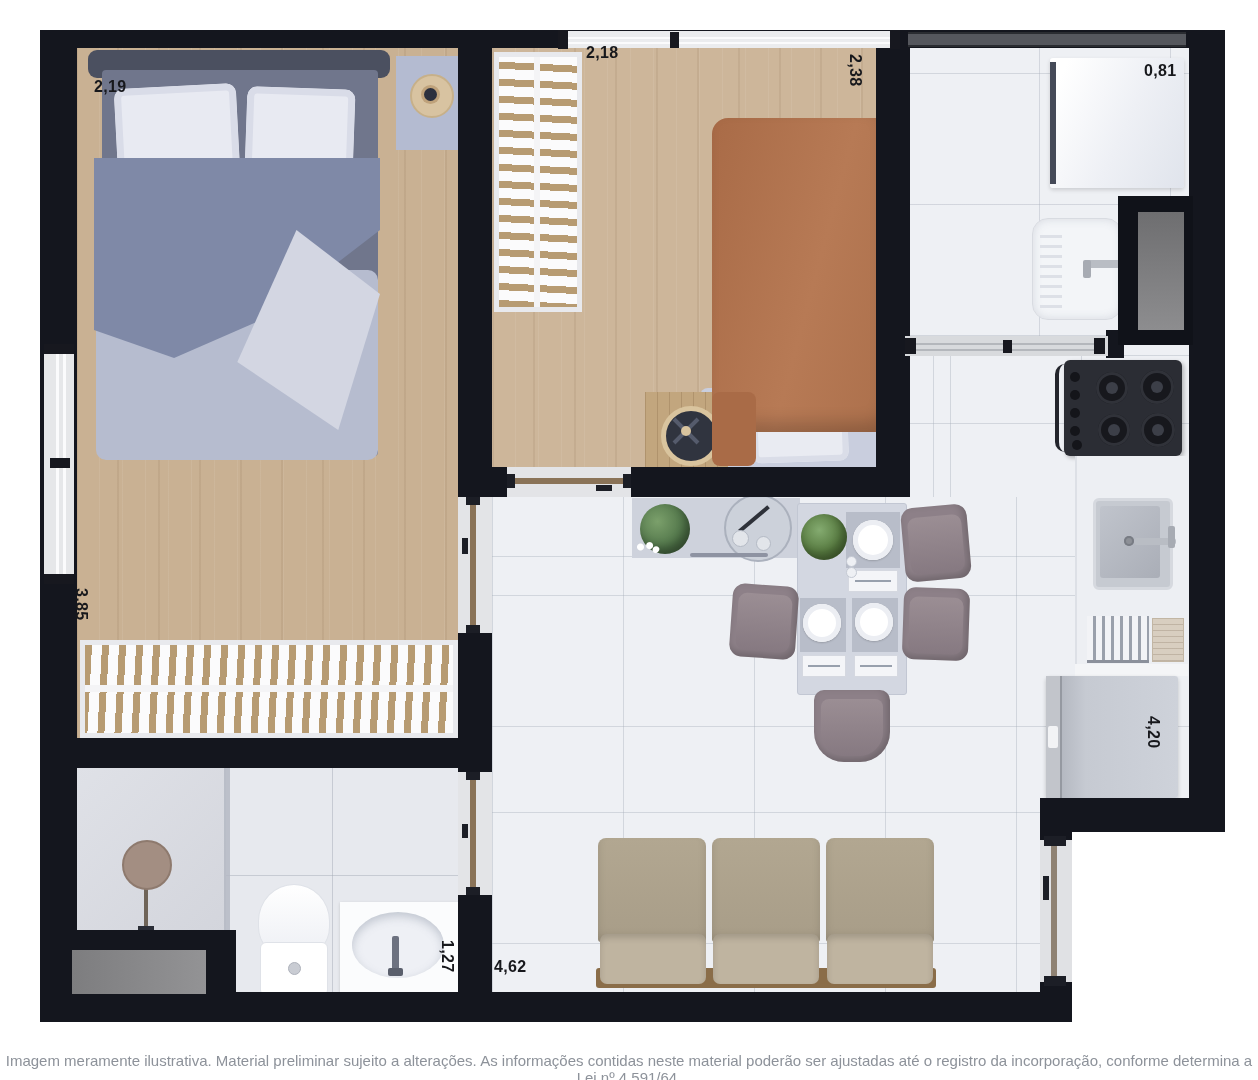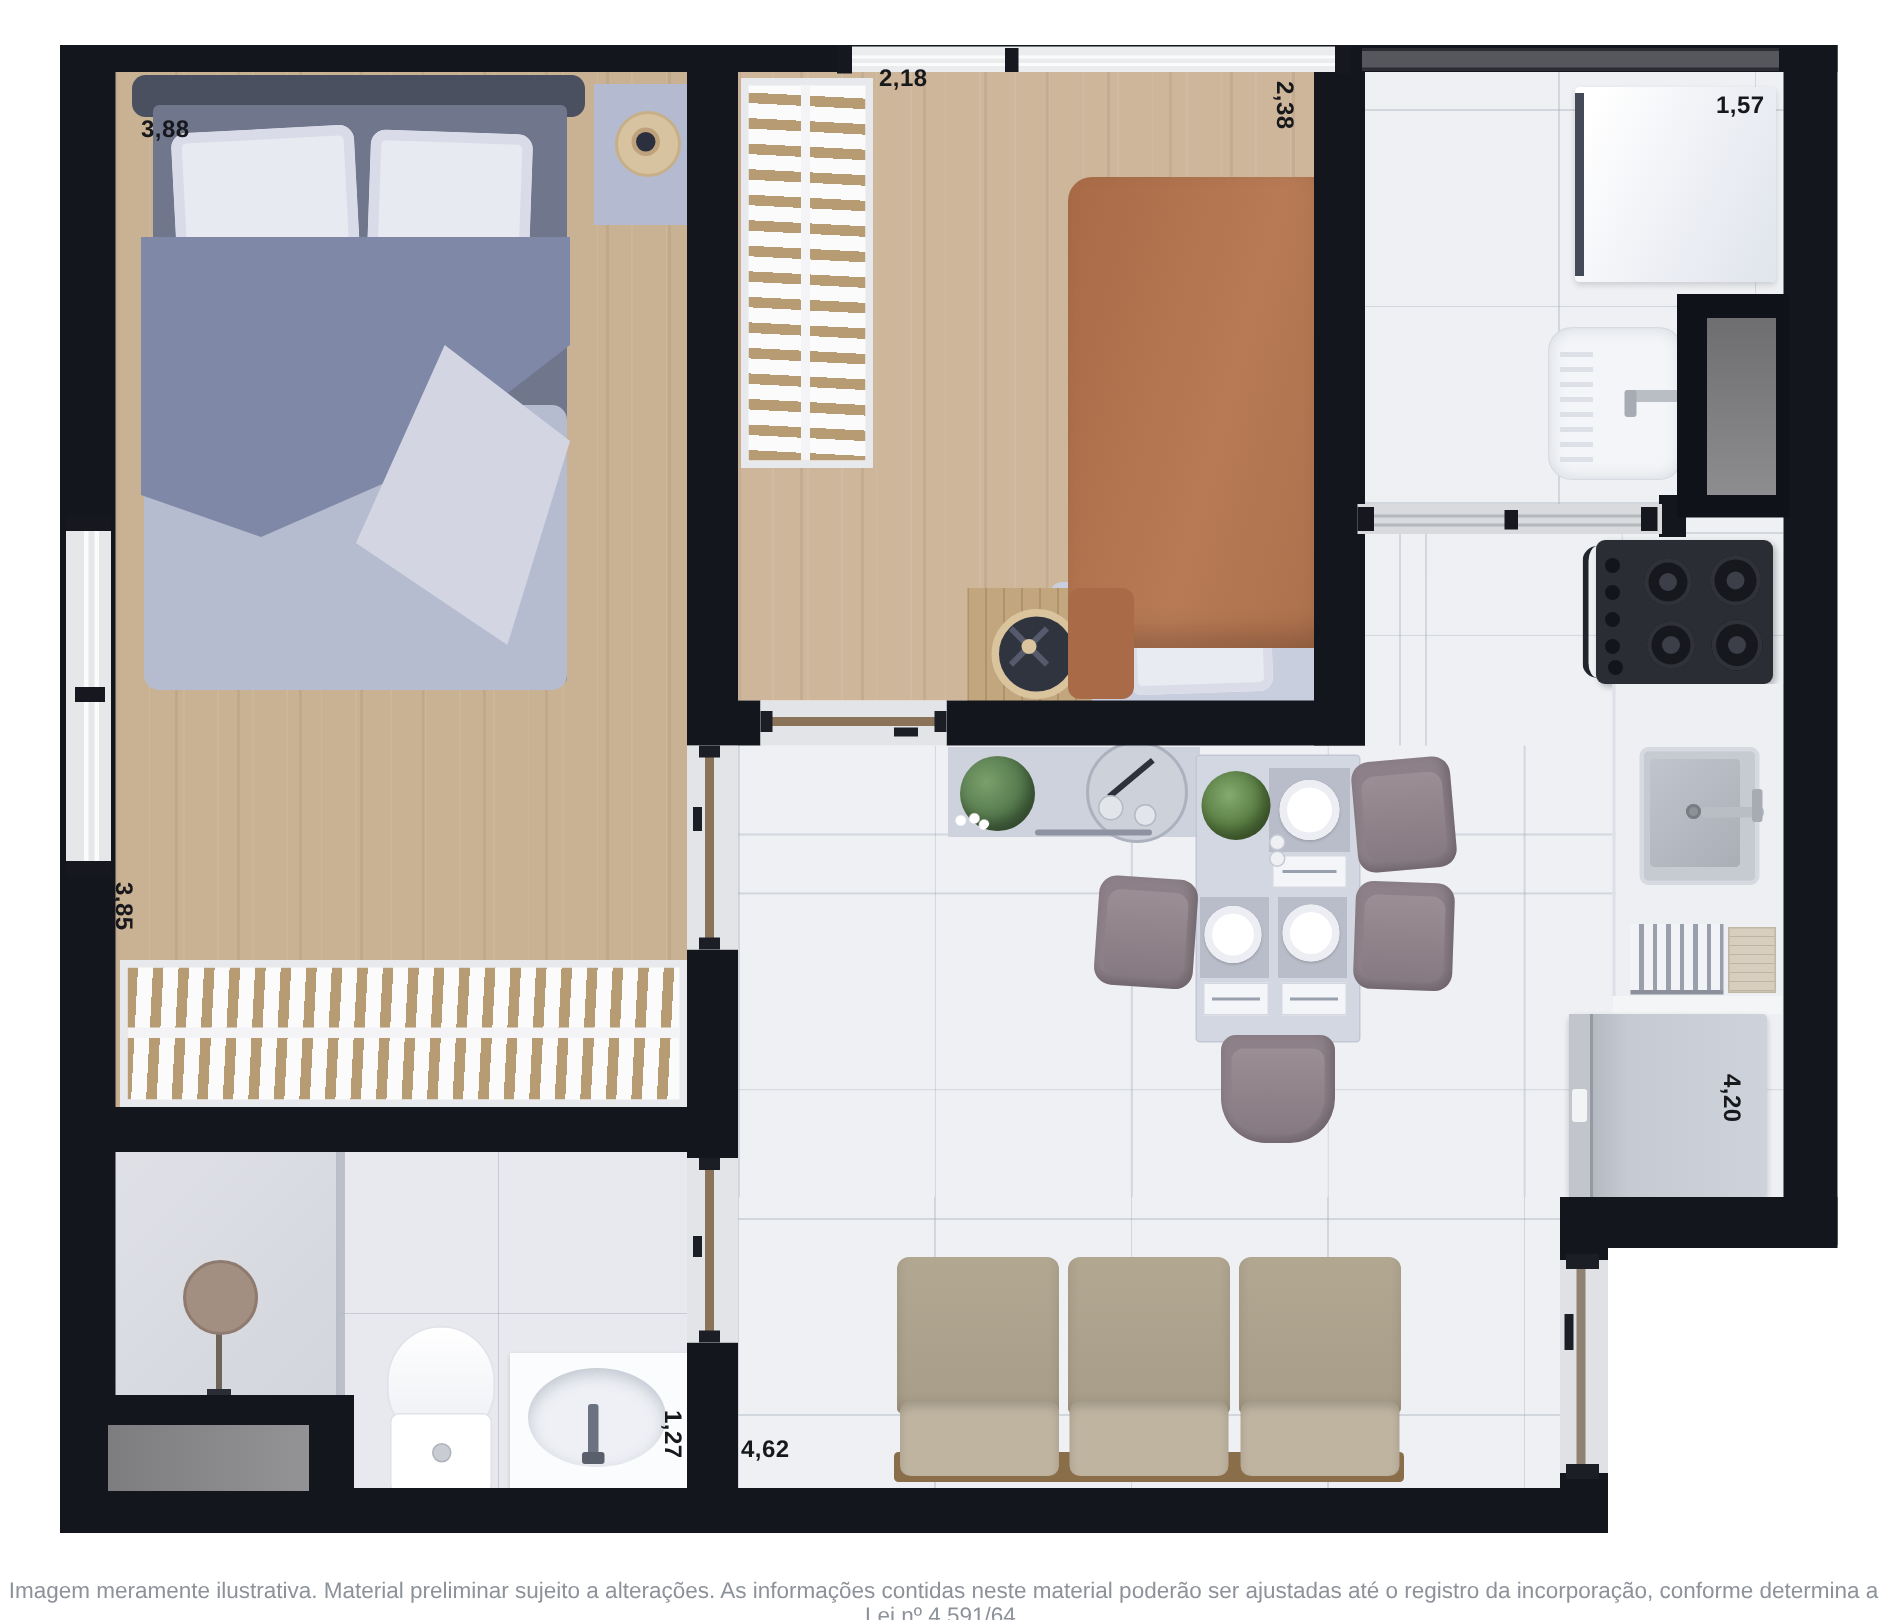"1,57" div.lbl { text: 1,57 -> 0,81 }
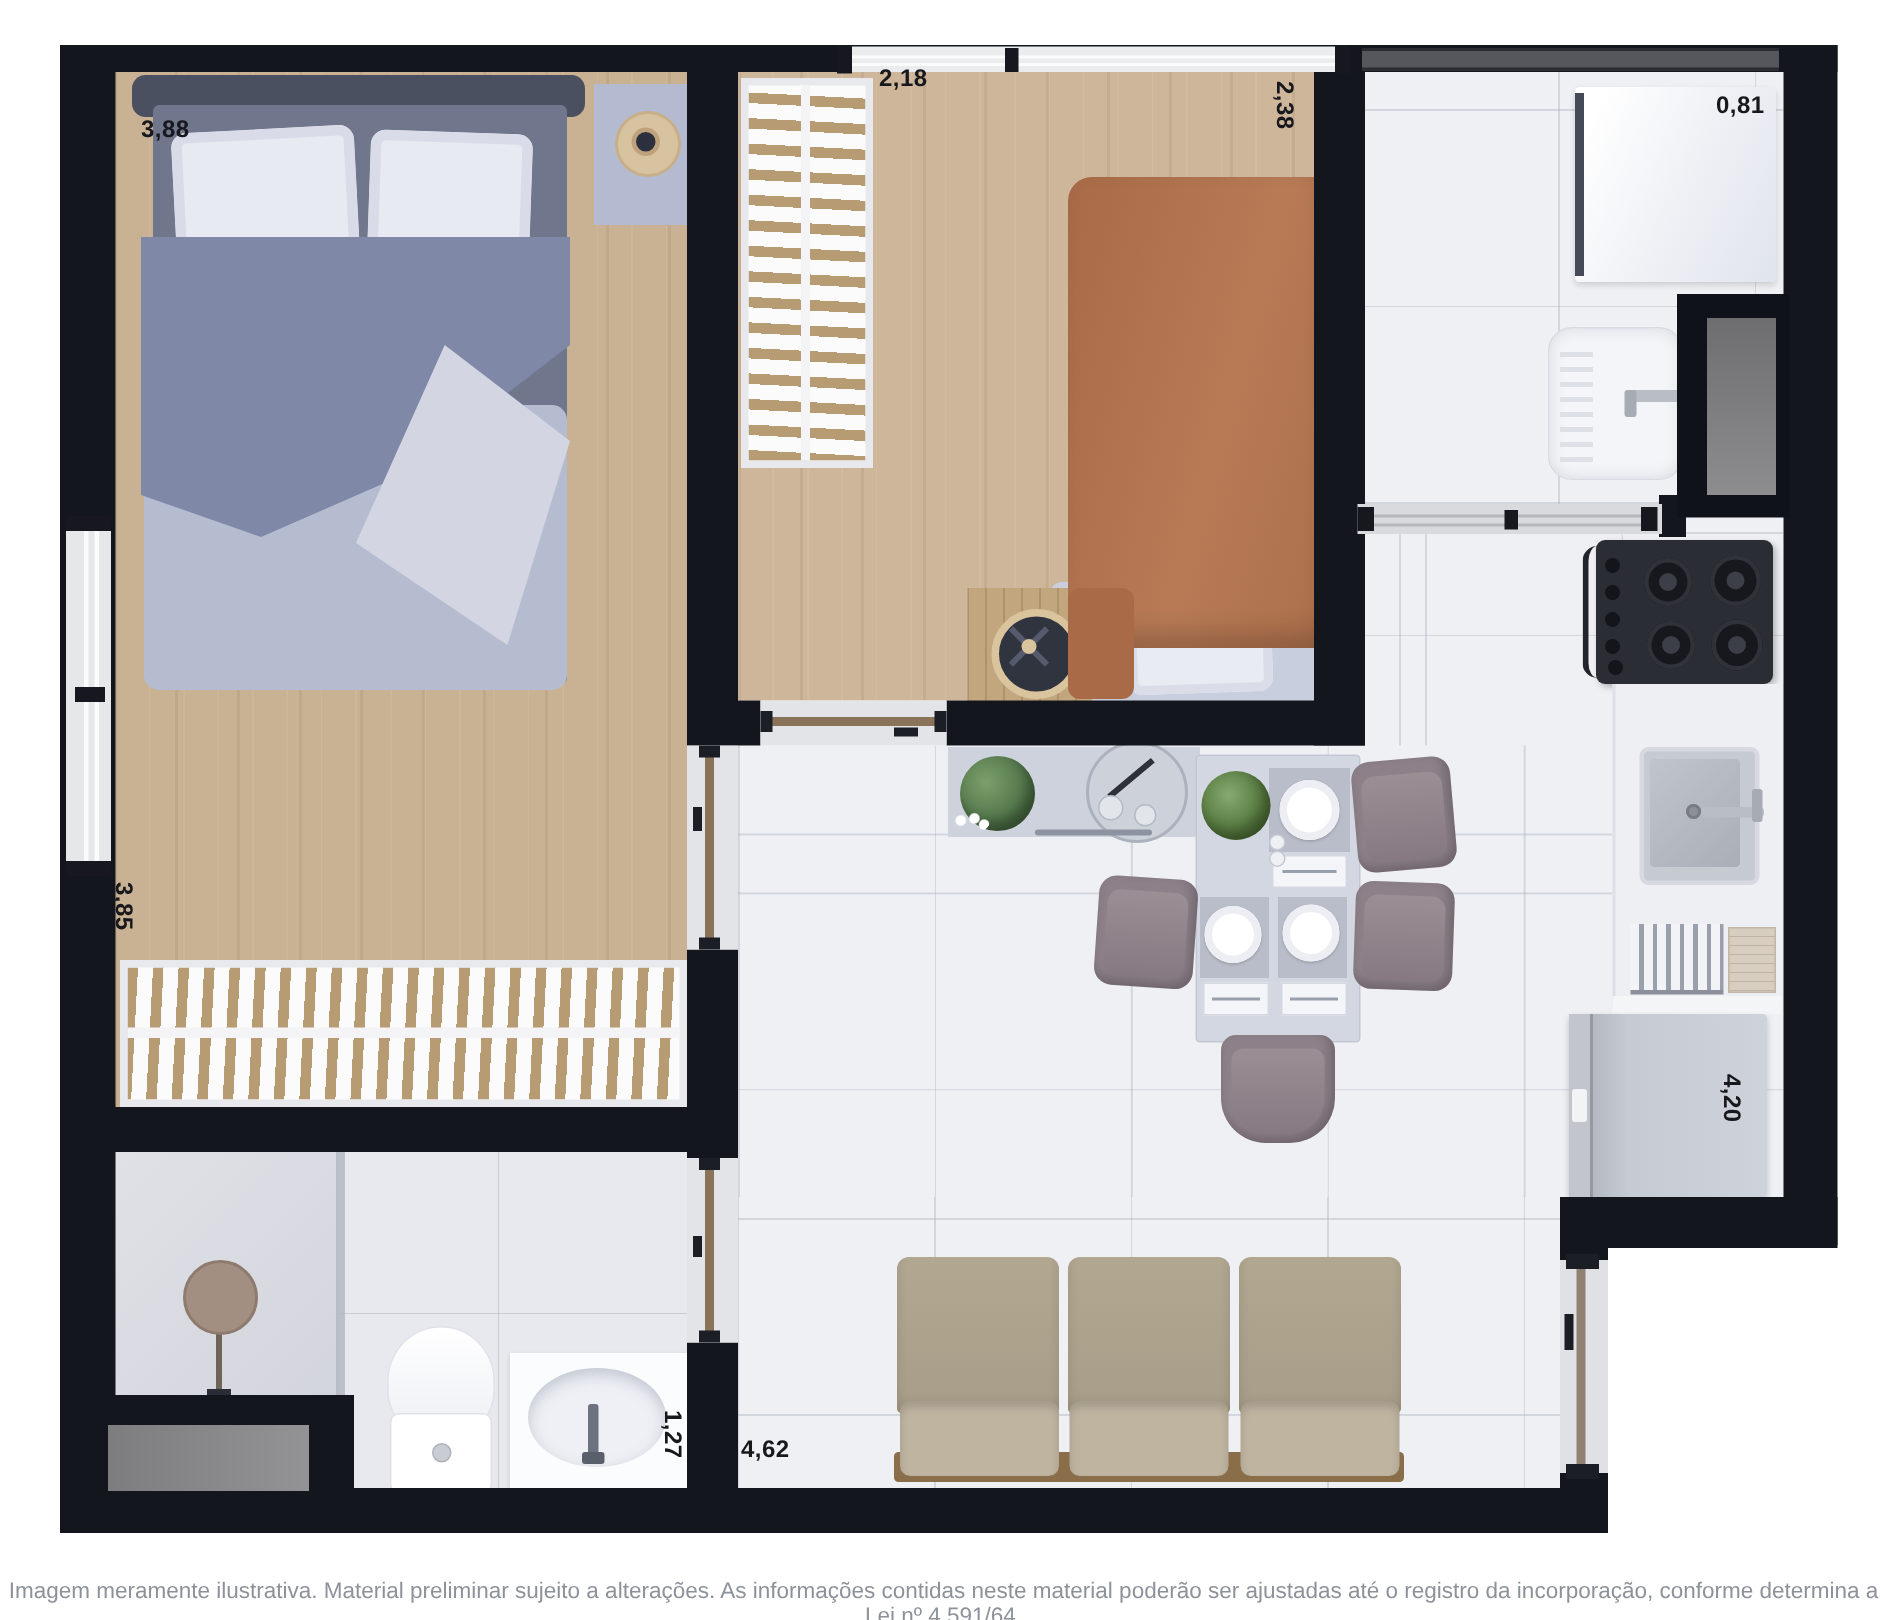"3,88" div.lbl { text: 3,88 -> 2,19 }
